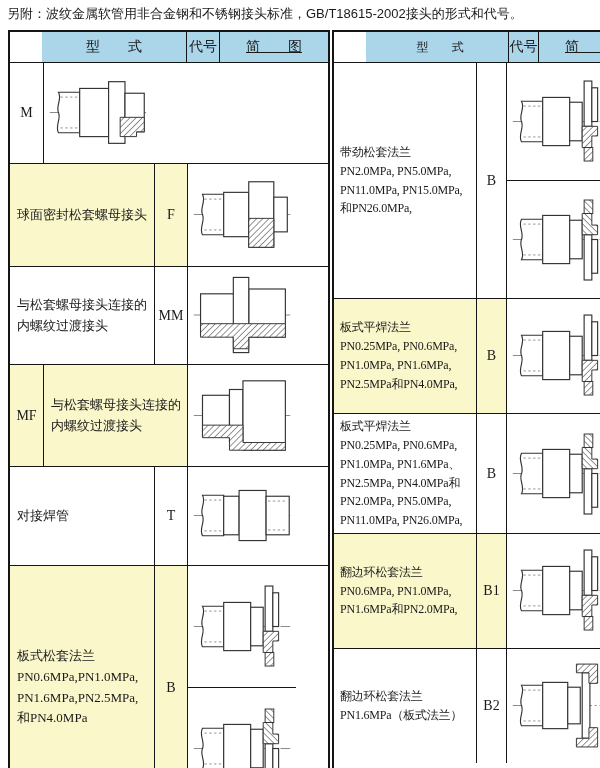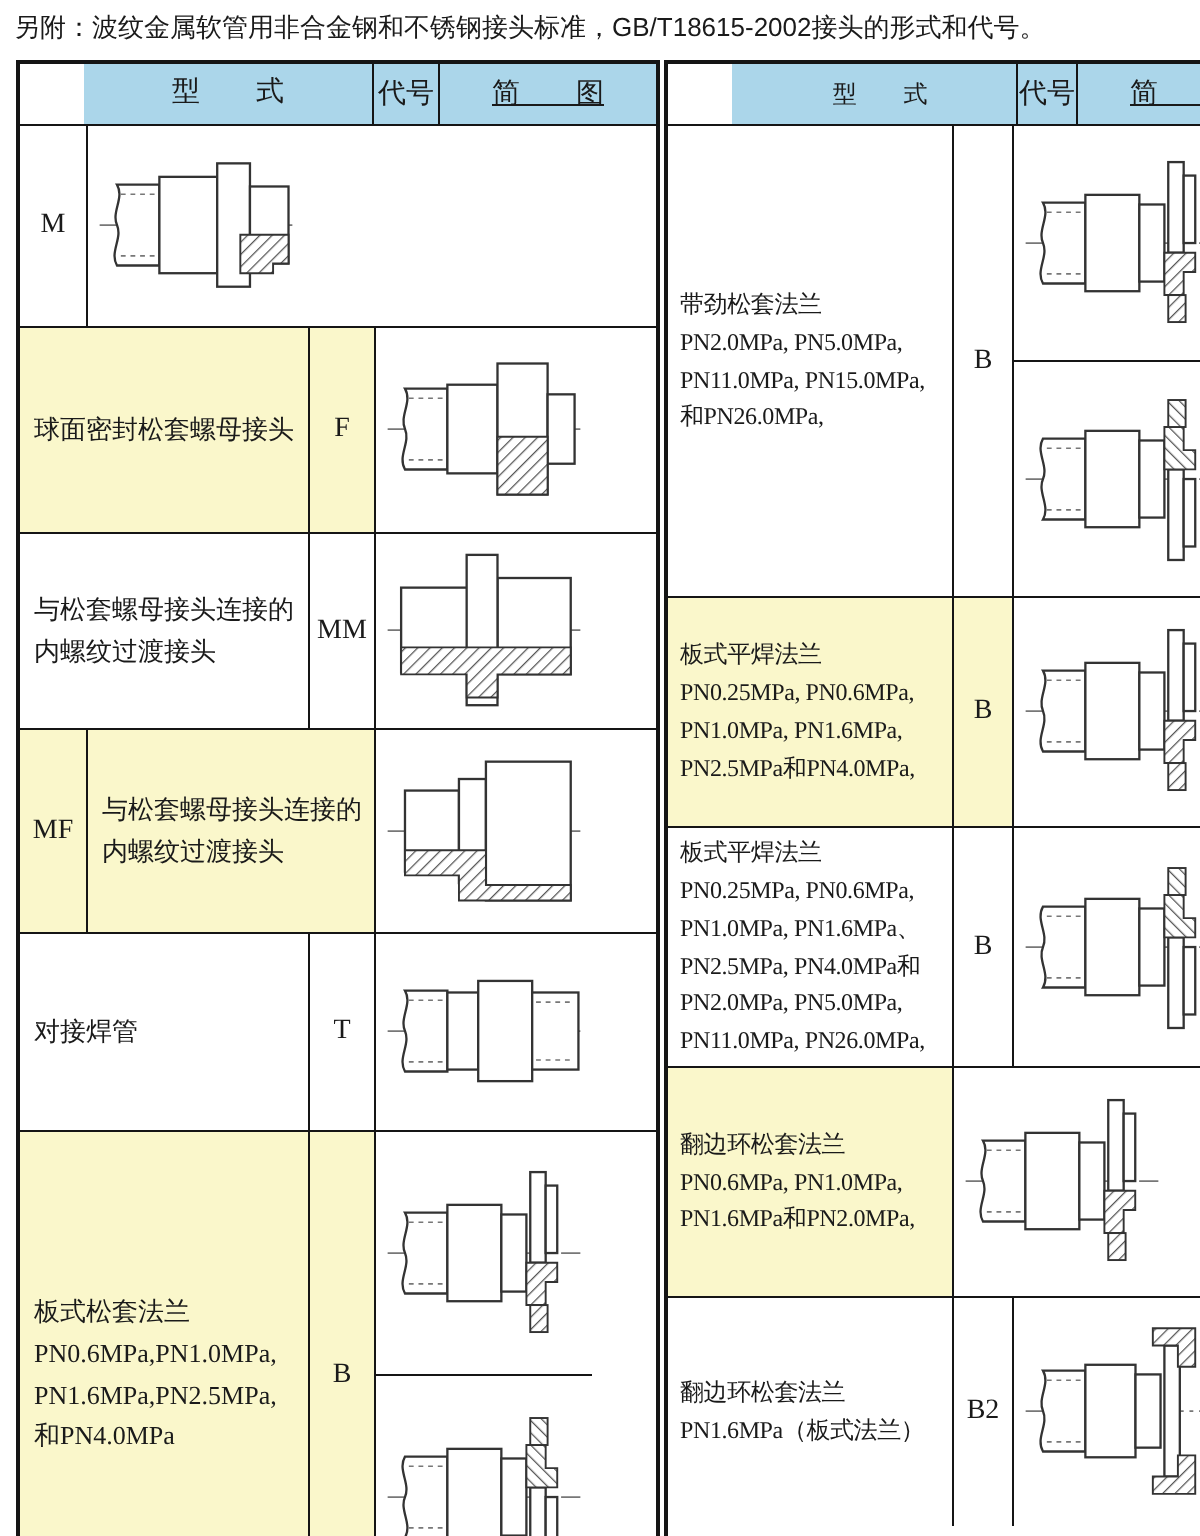"B1" div.c { html: none -> <div>B1</div> }
